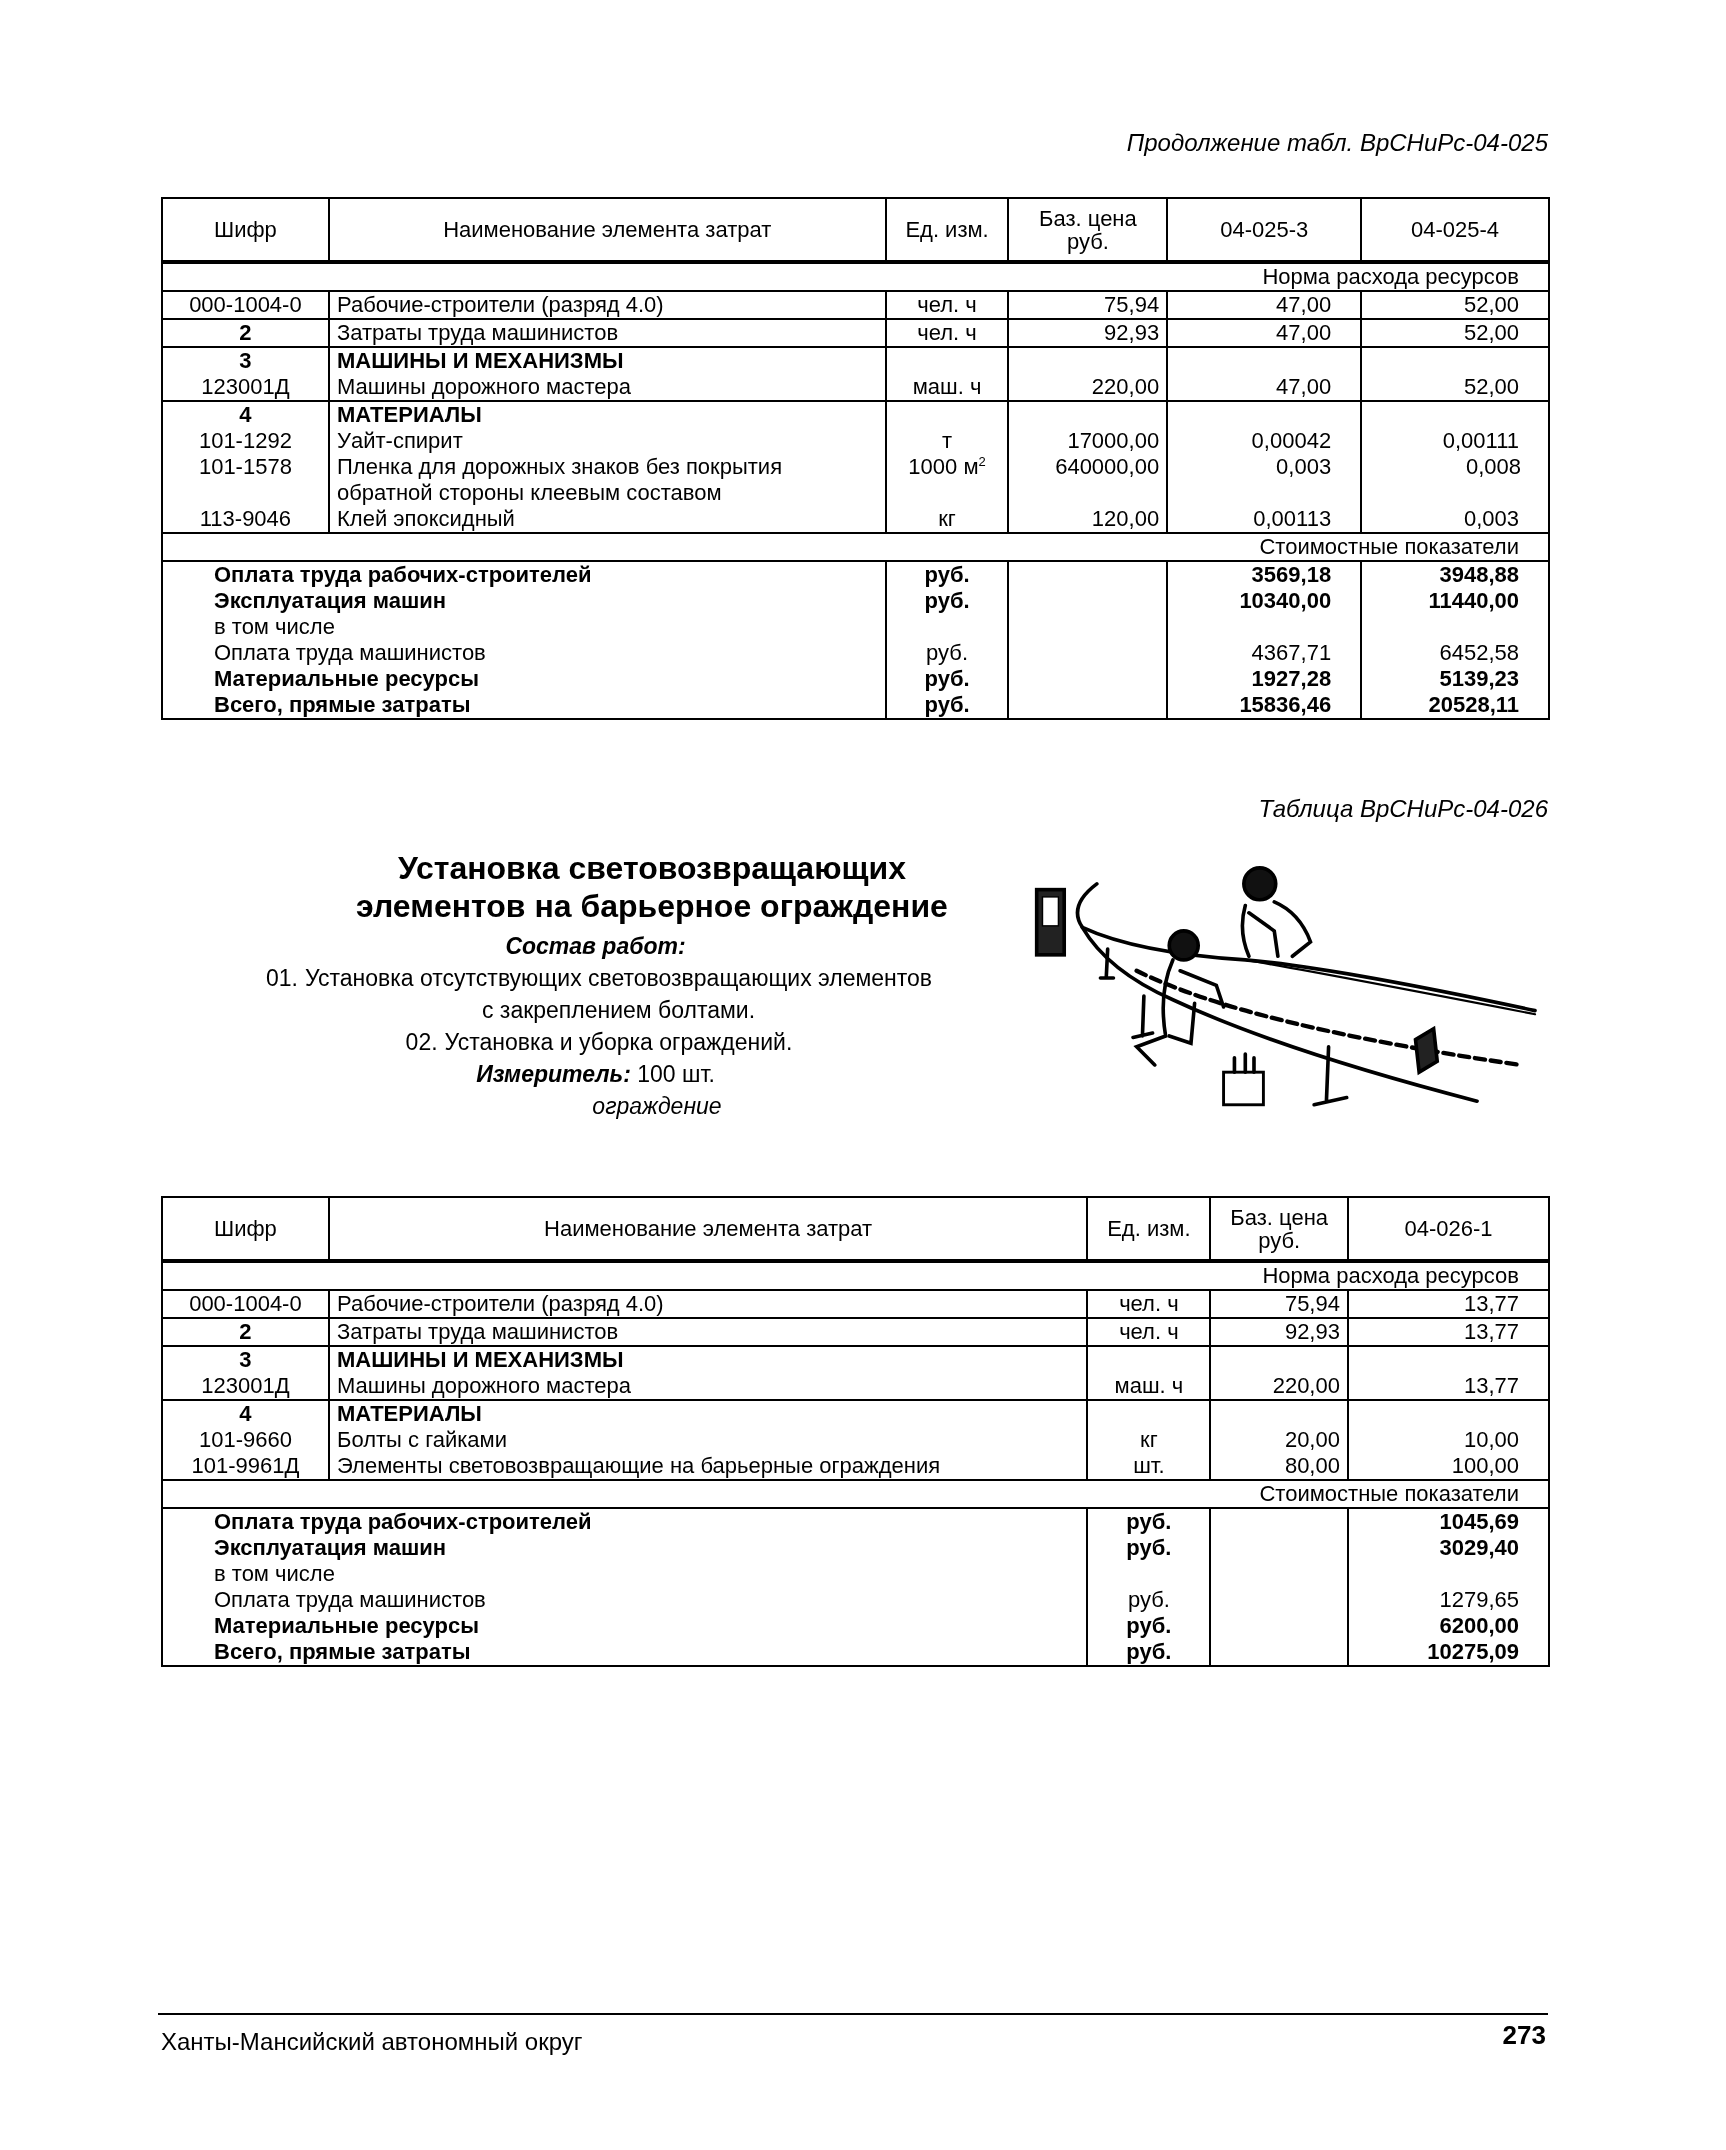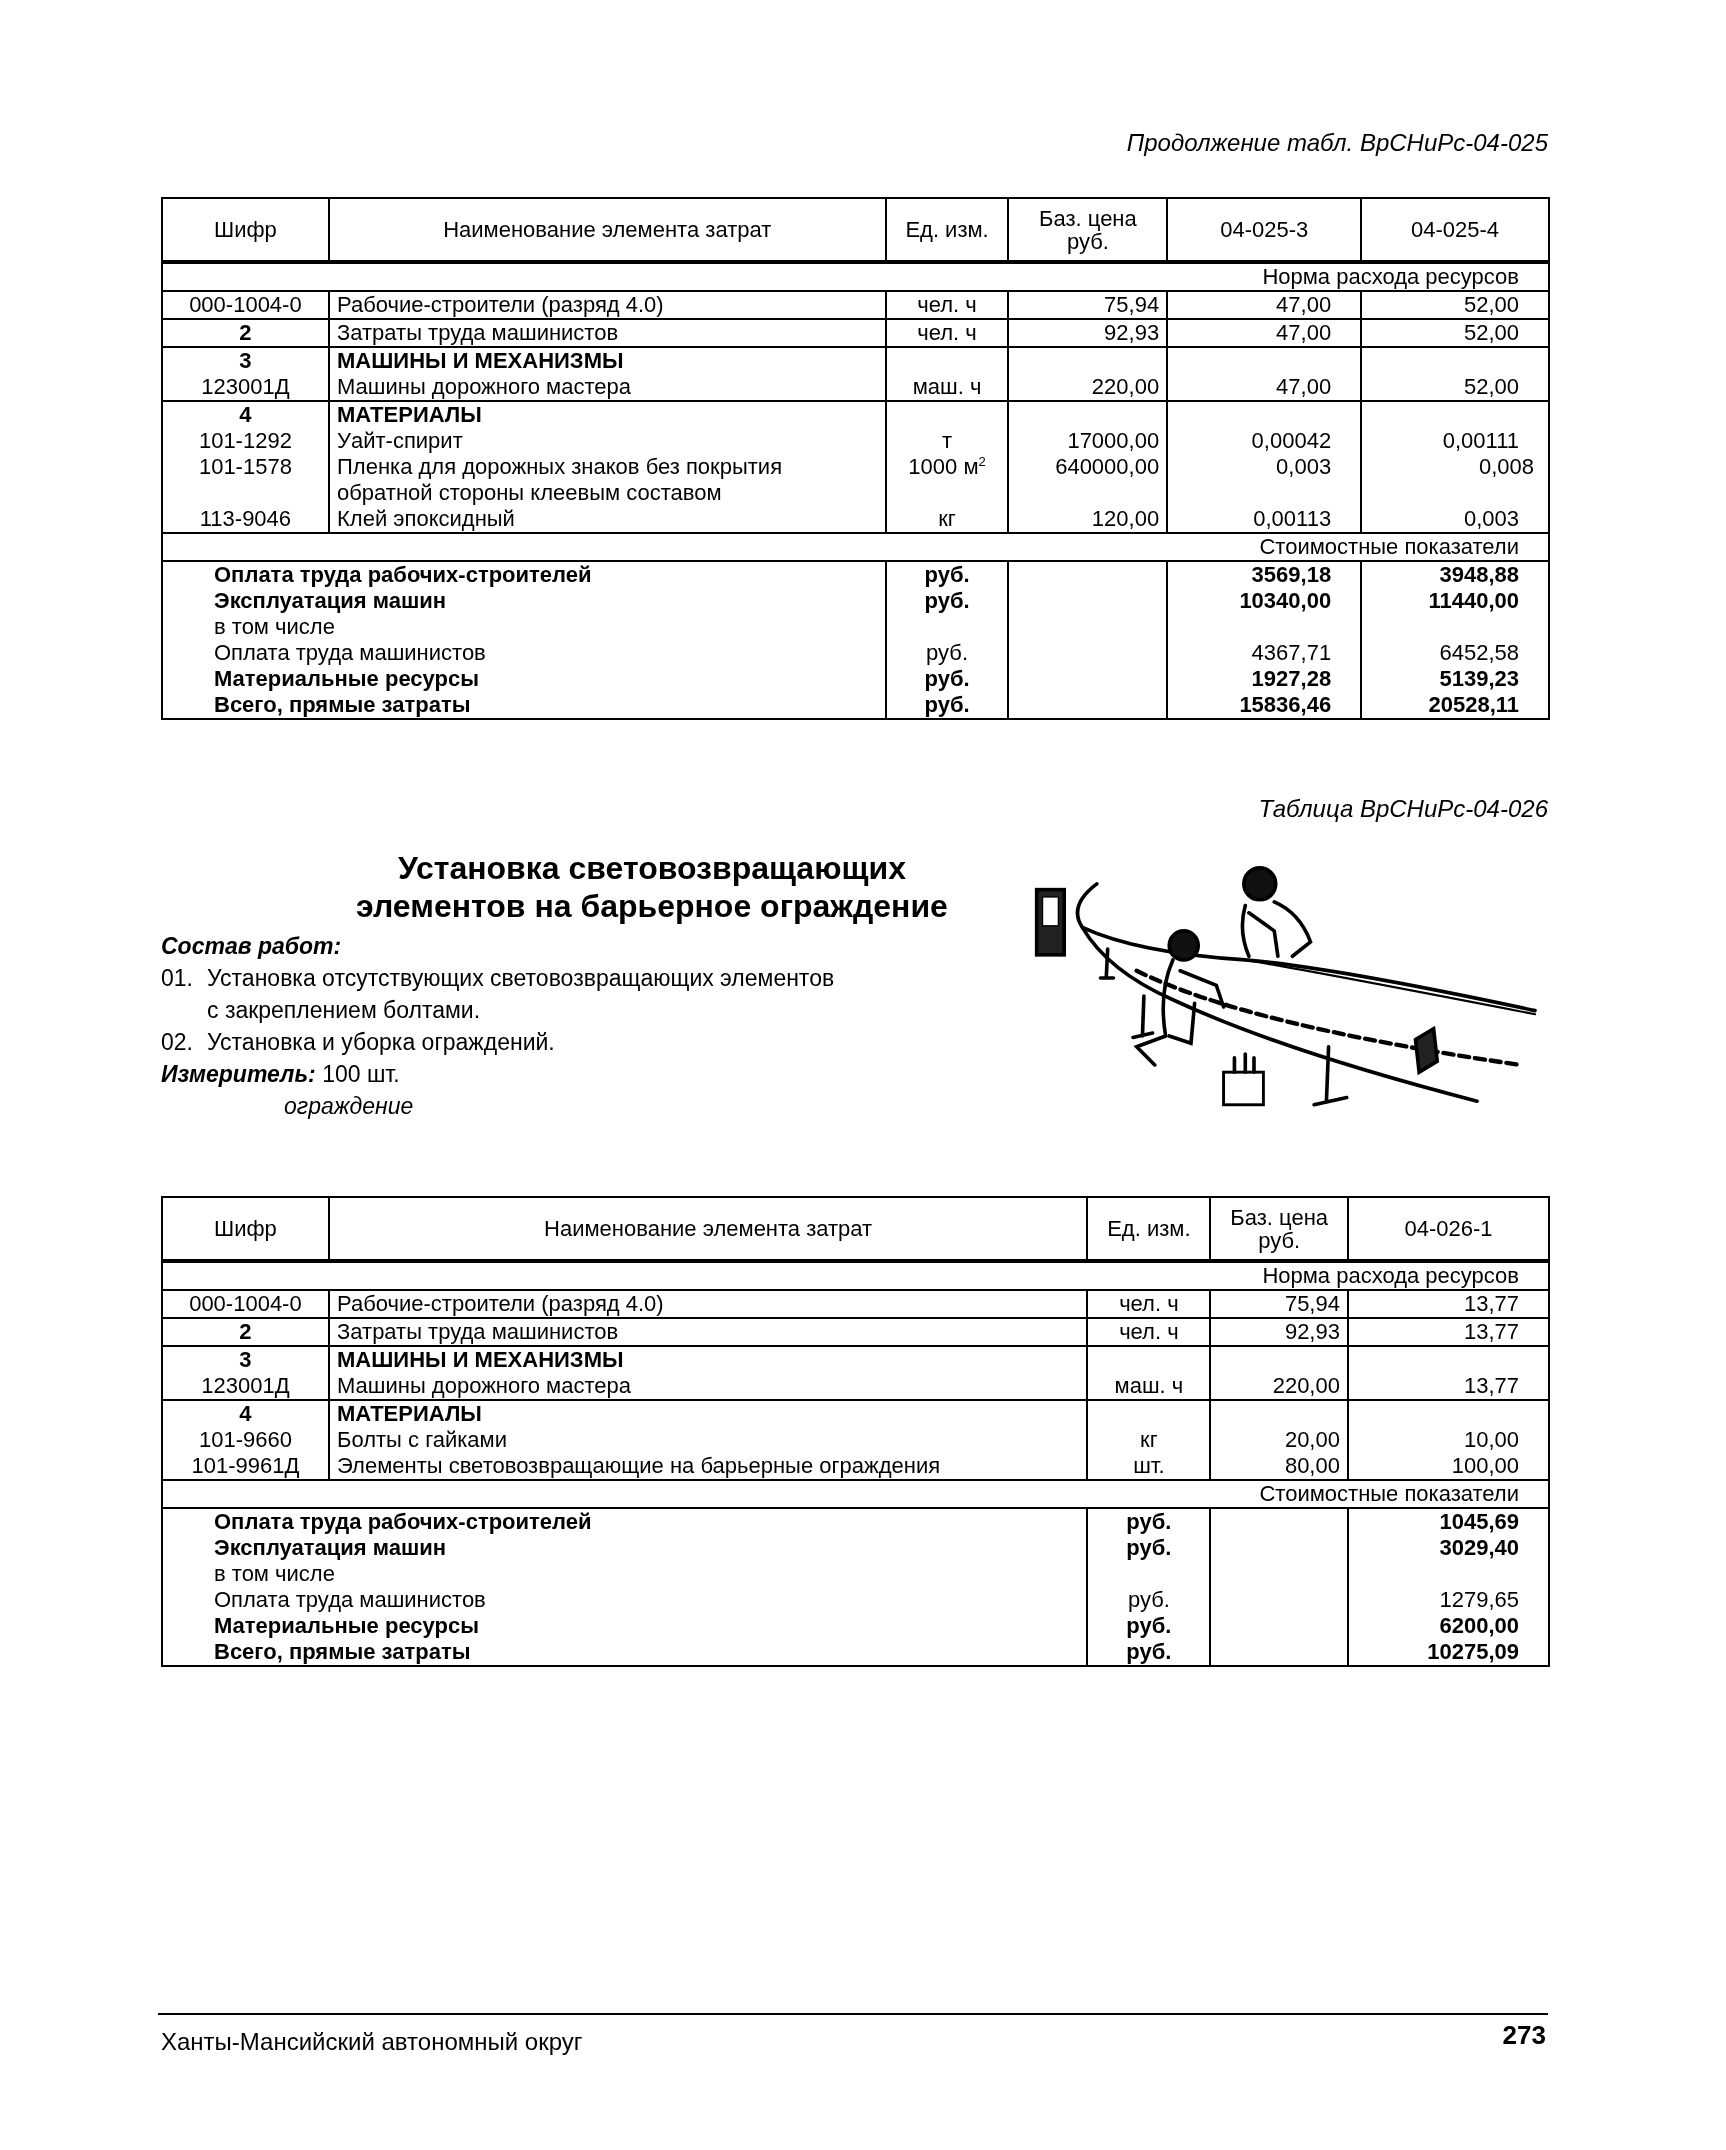"0,008" td.r { padding-right: 14px -> 27px }
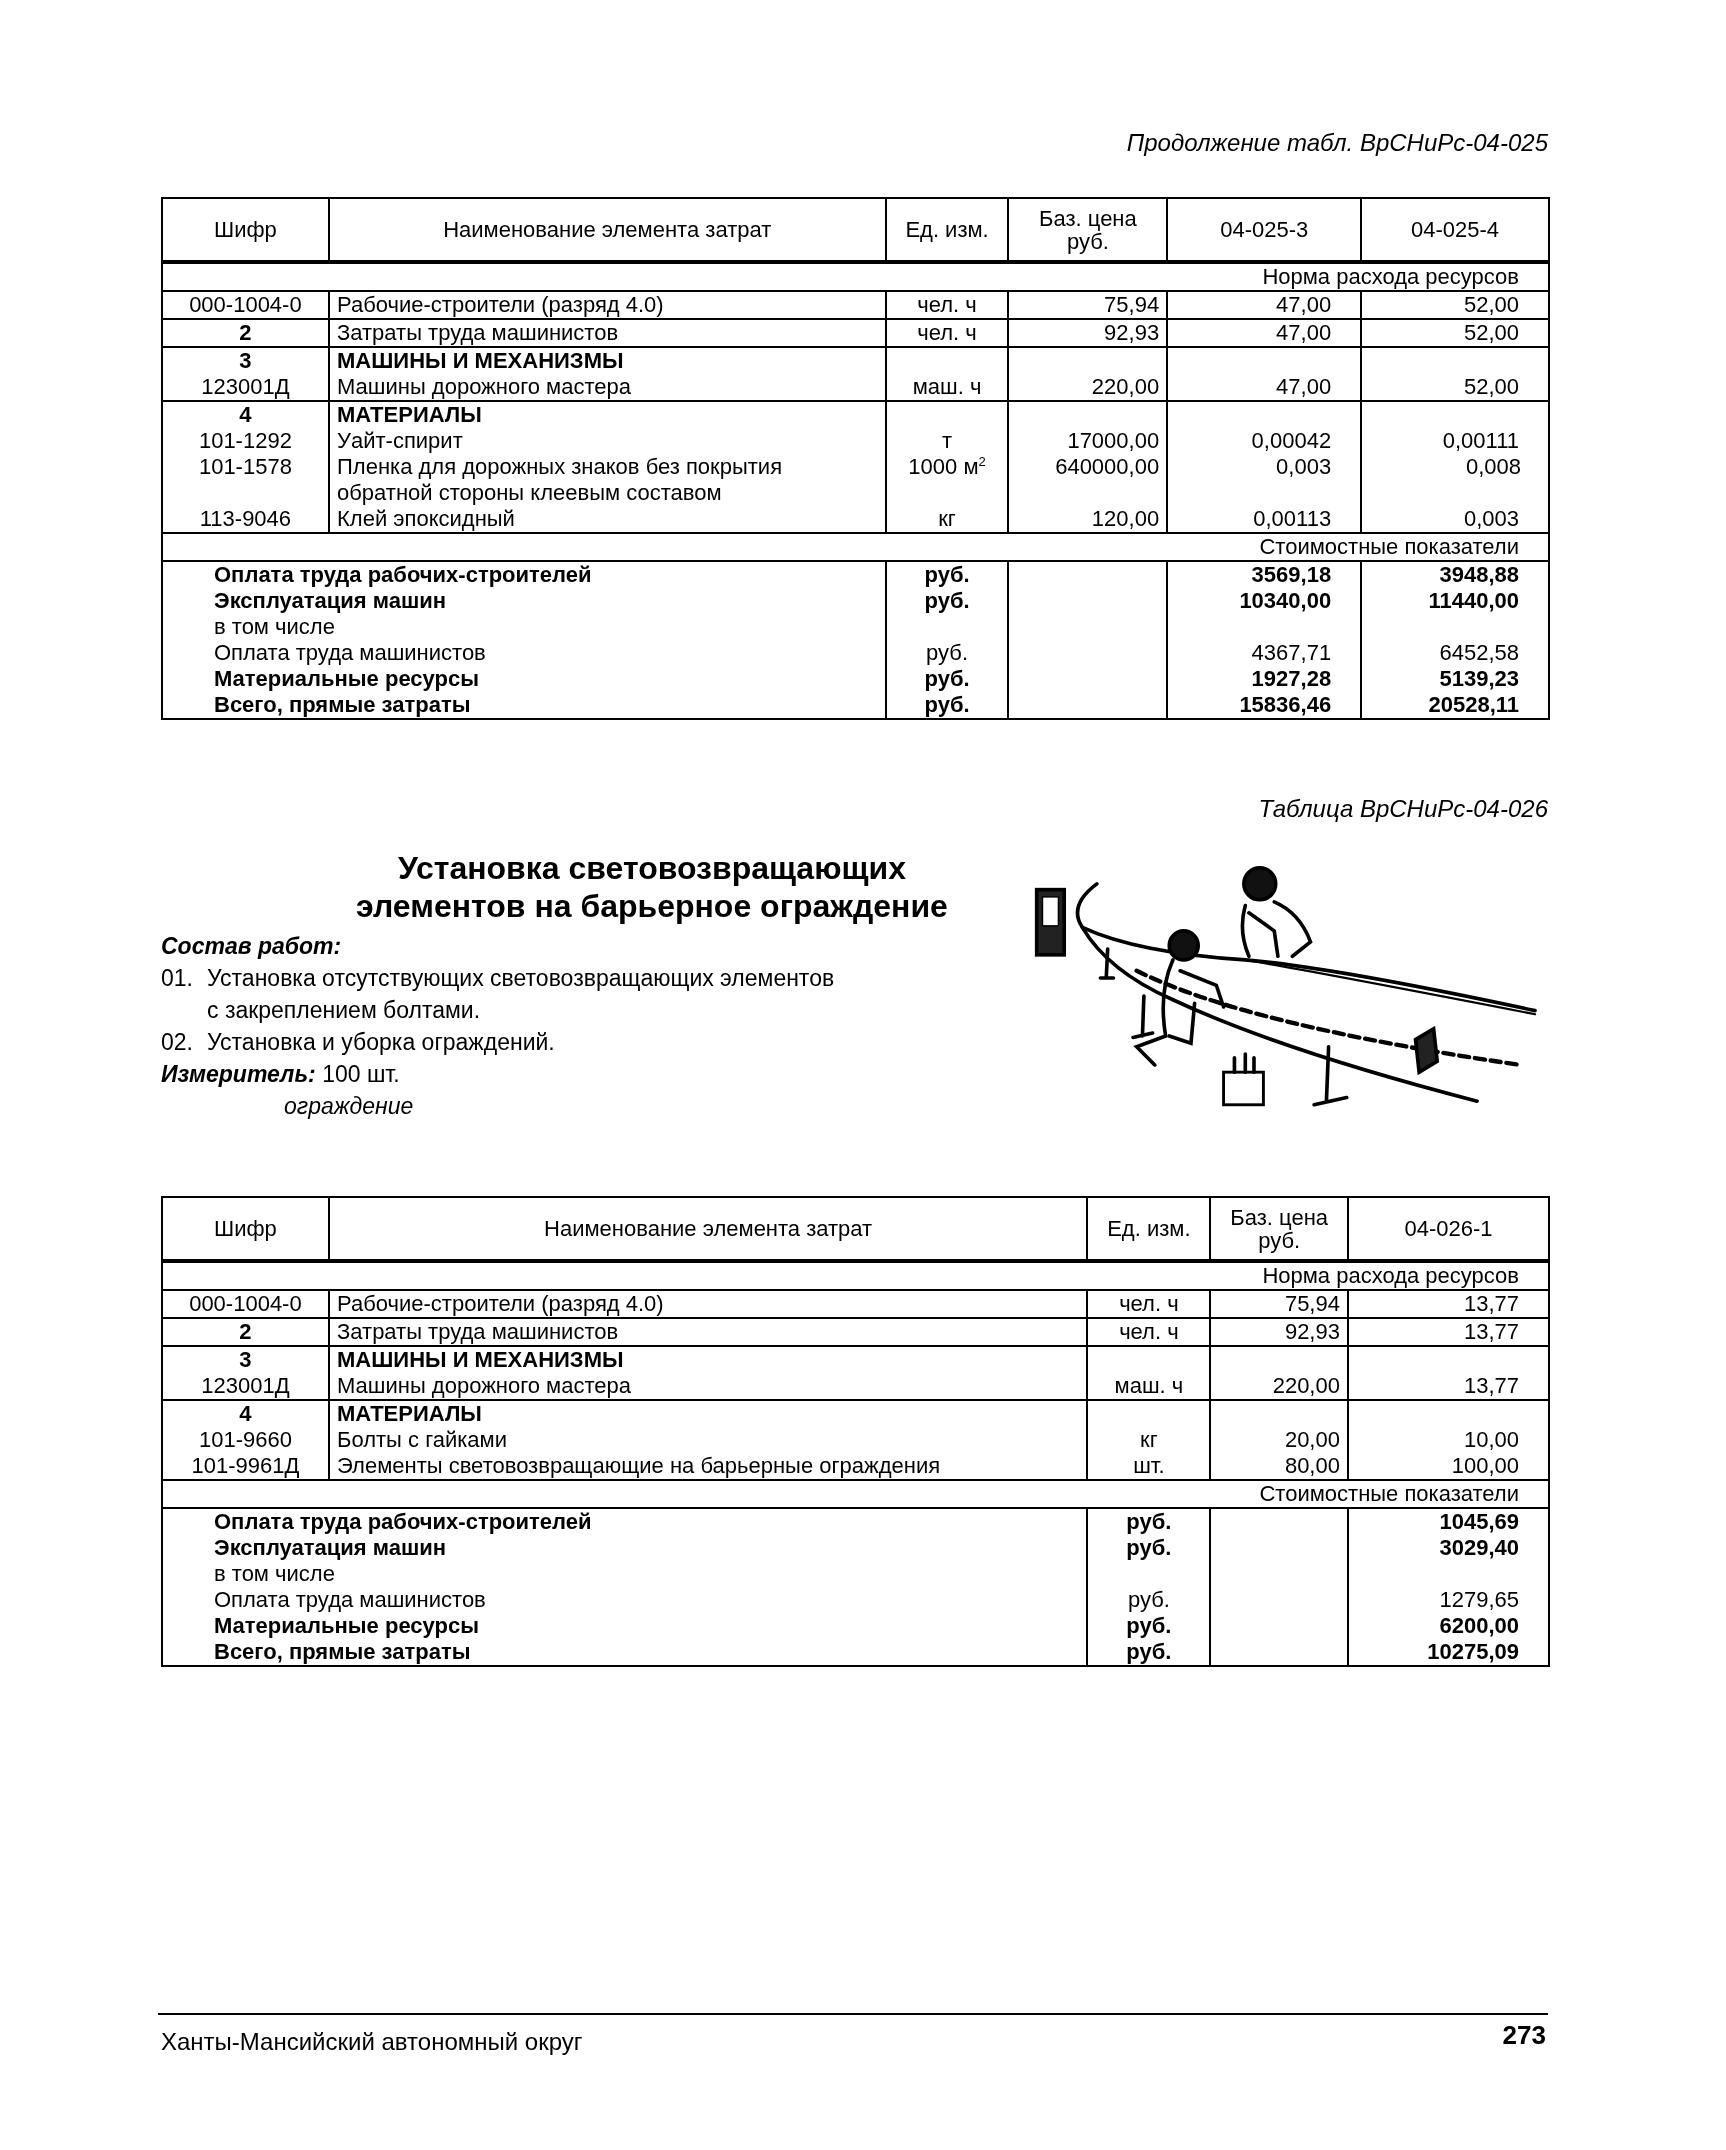"Состав работ:" .text-block { text-align: none -> center }
